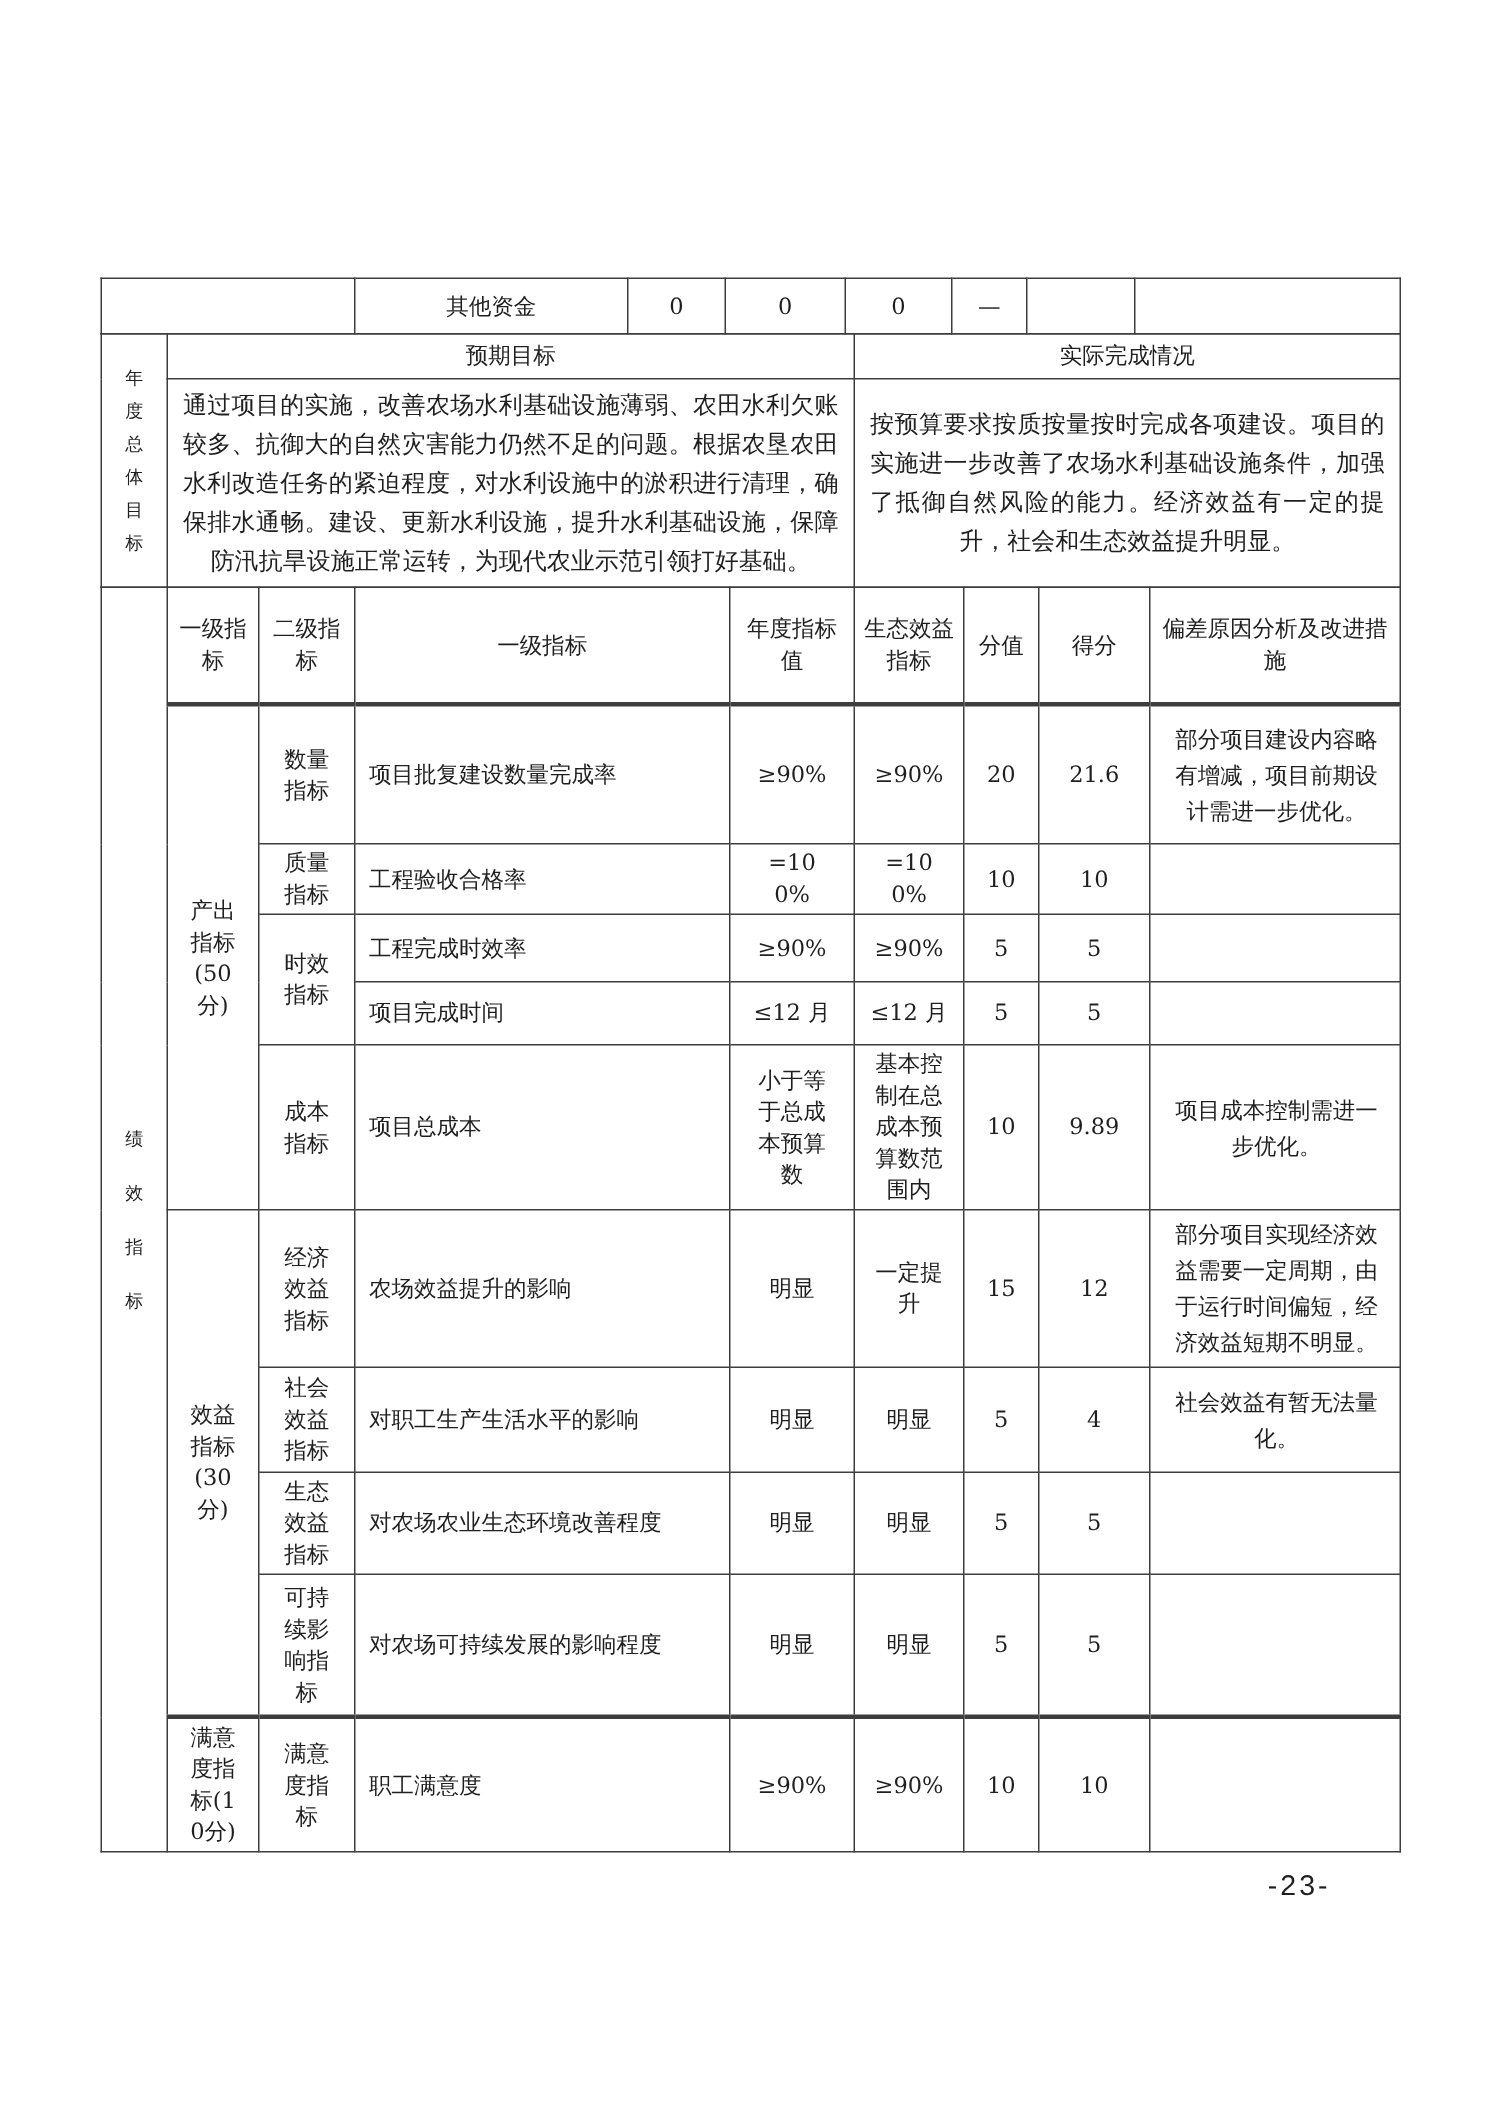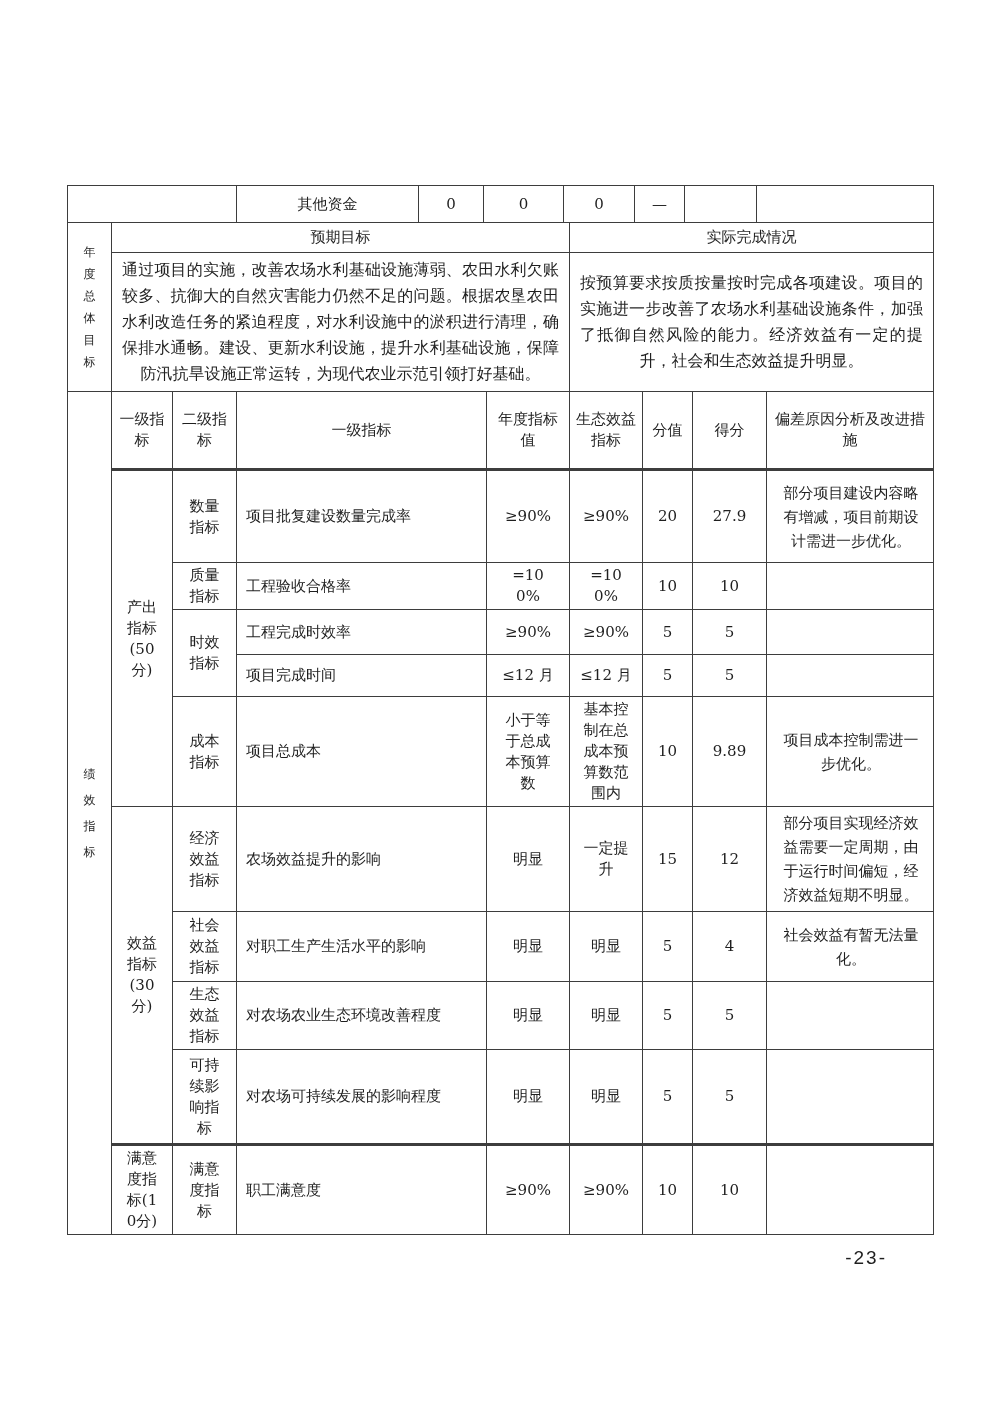"27.9" td.val { text: 27.9 -> 21.6 }
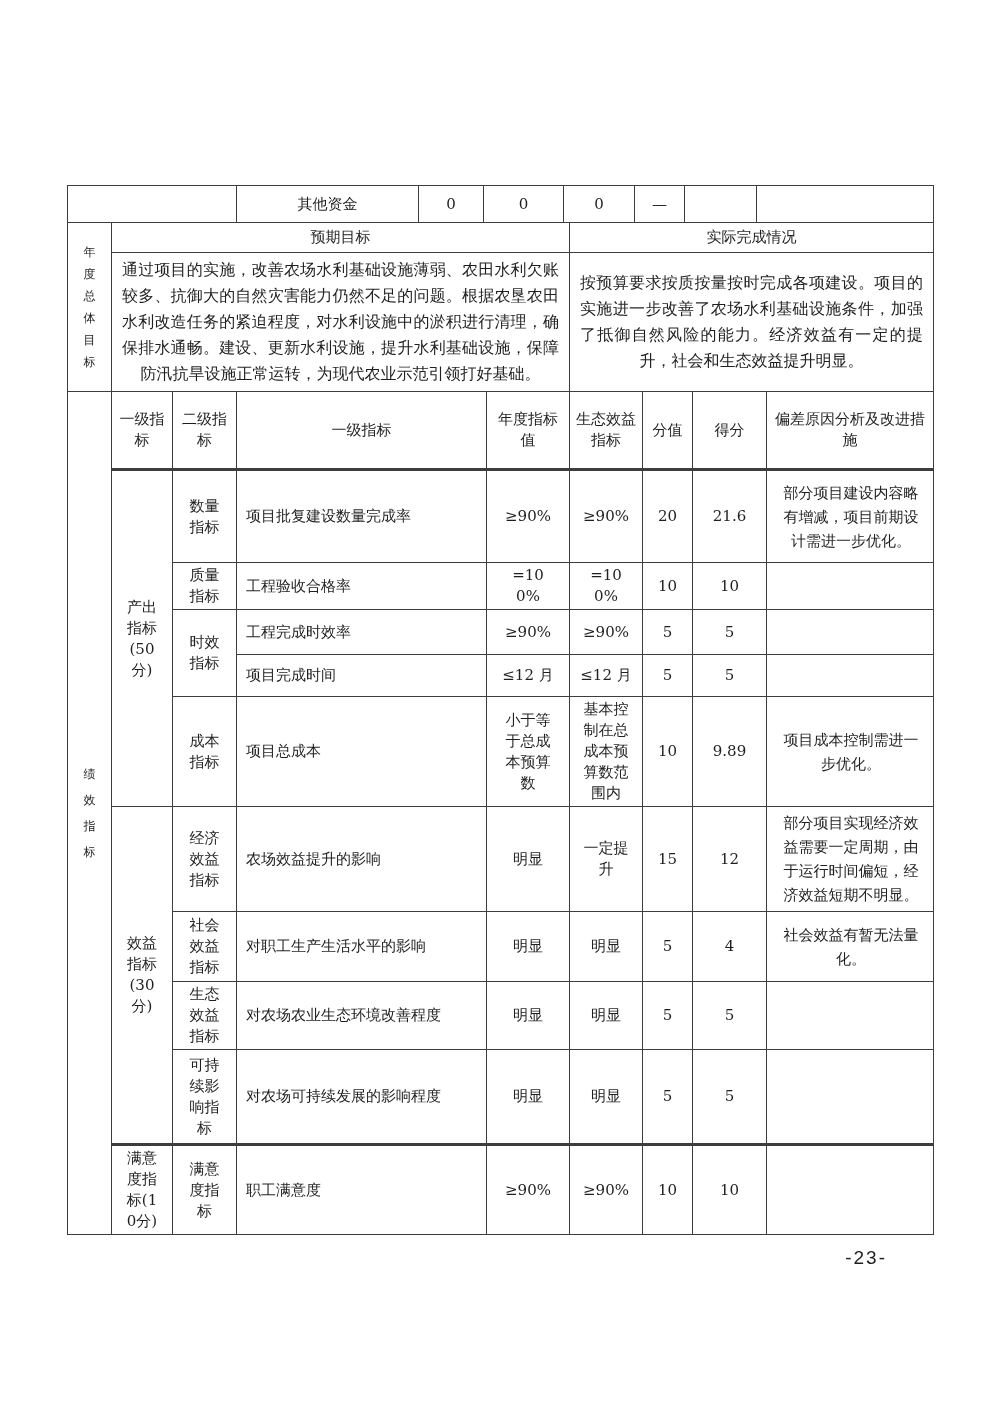"绩效指标" .vert.loose { line-height: 26px -> 36px }
